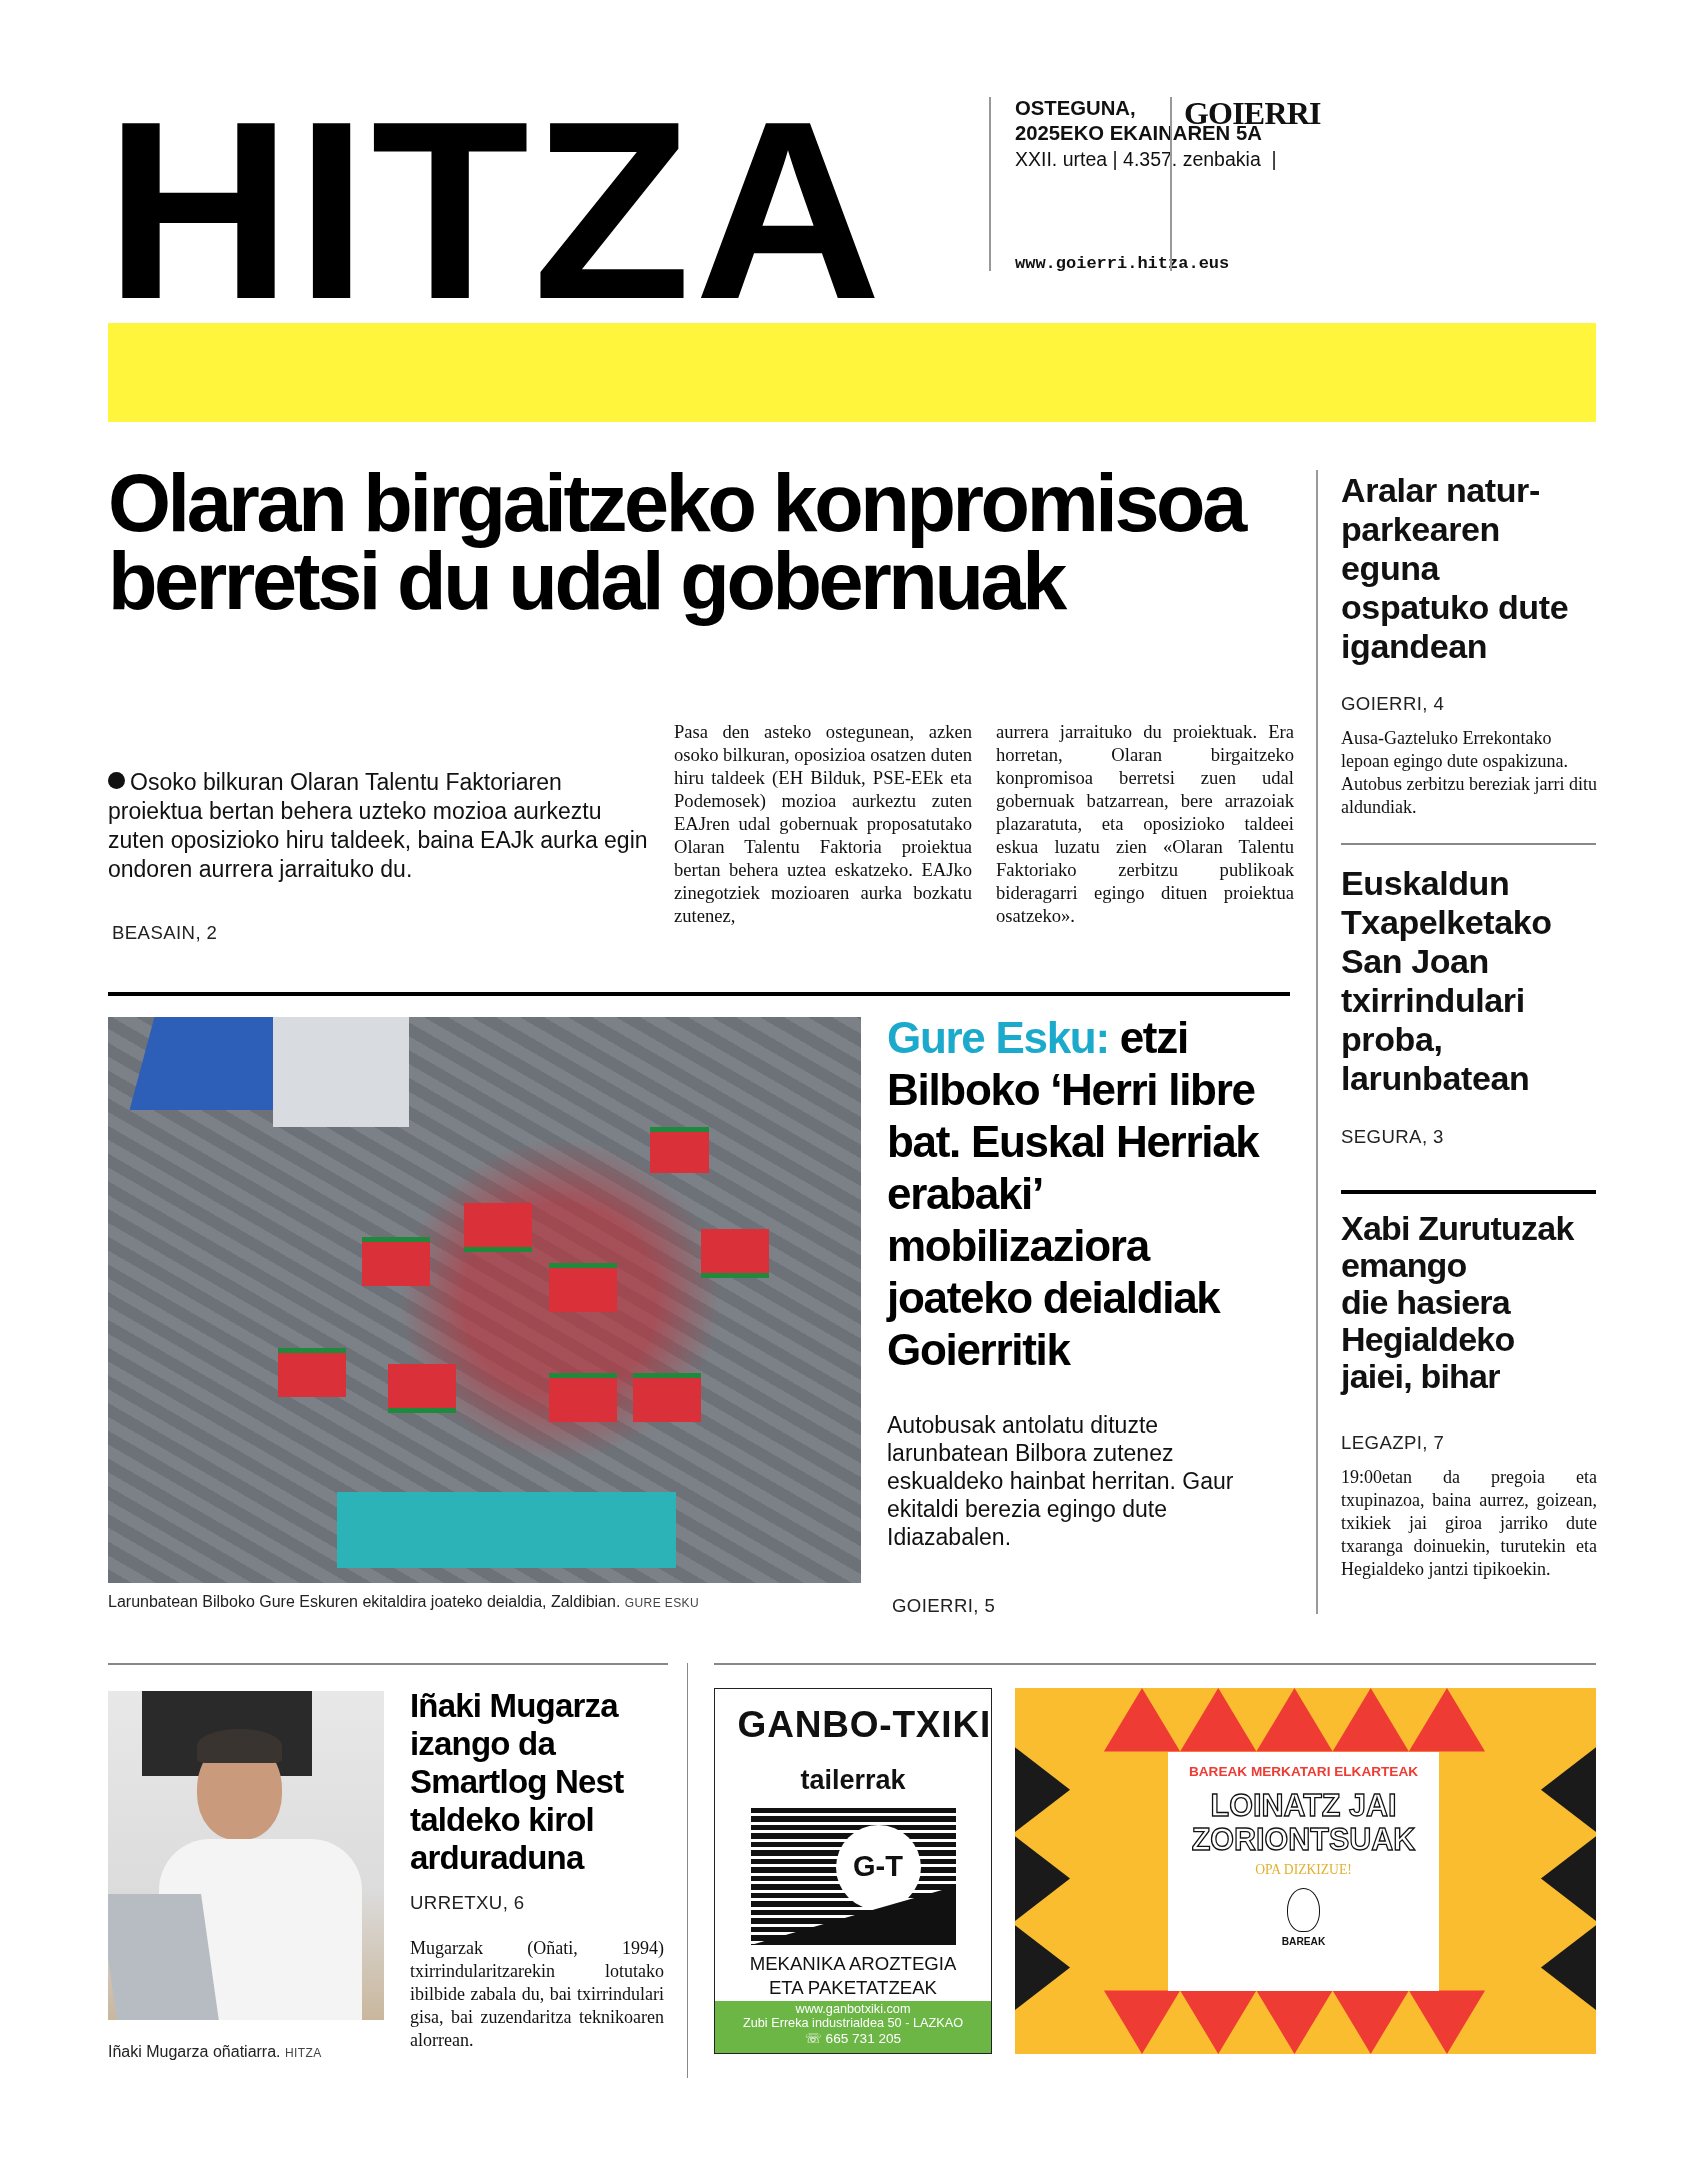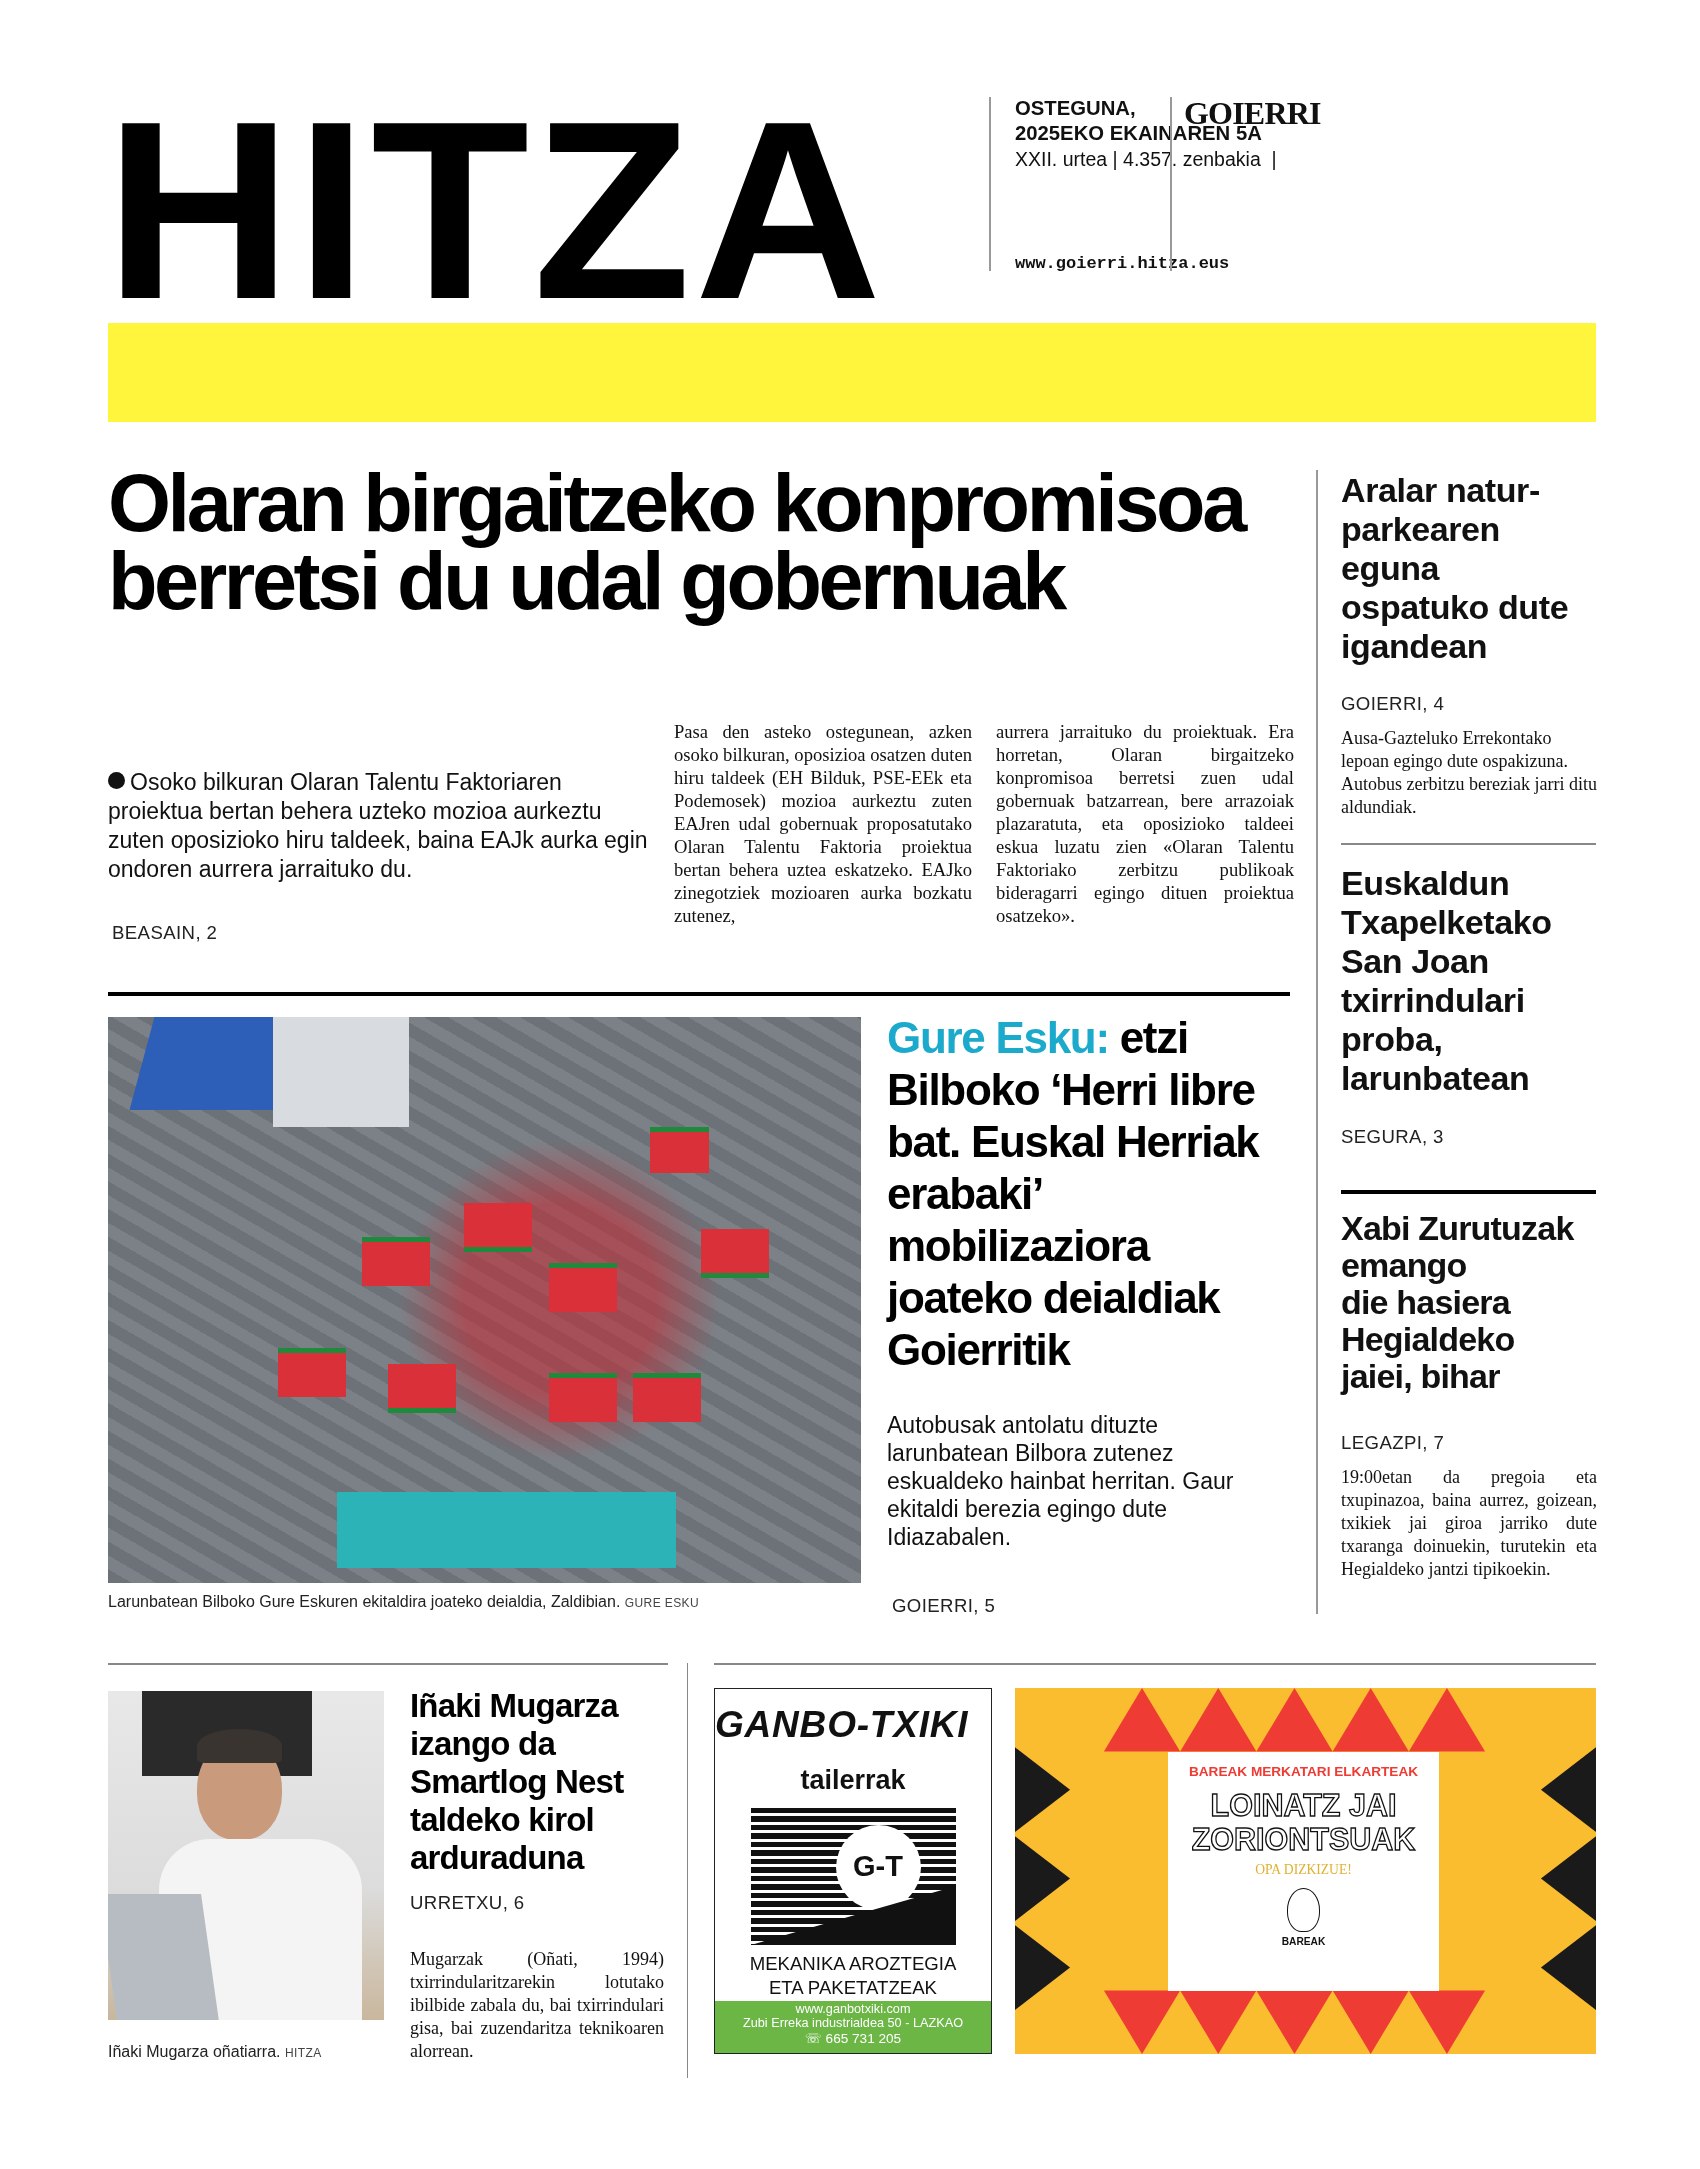"GANBO-TXIKI" div.abs { font-style: italic -> none; text-align: left -> right }
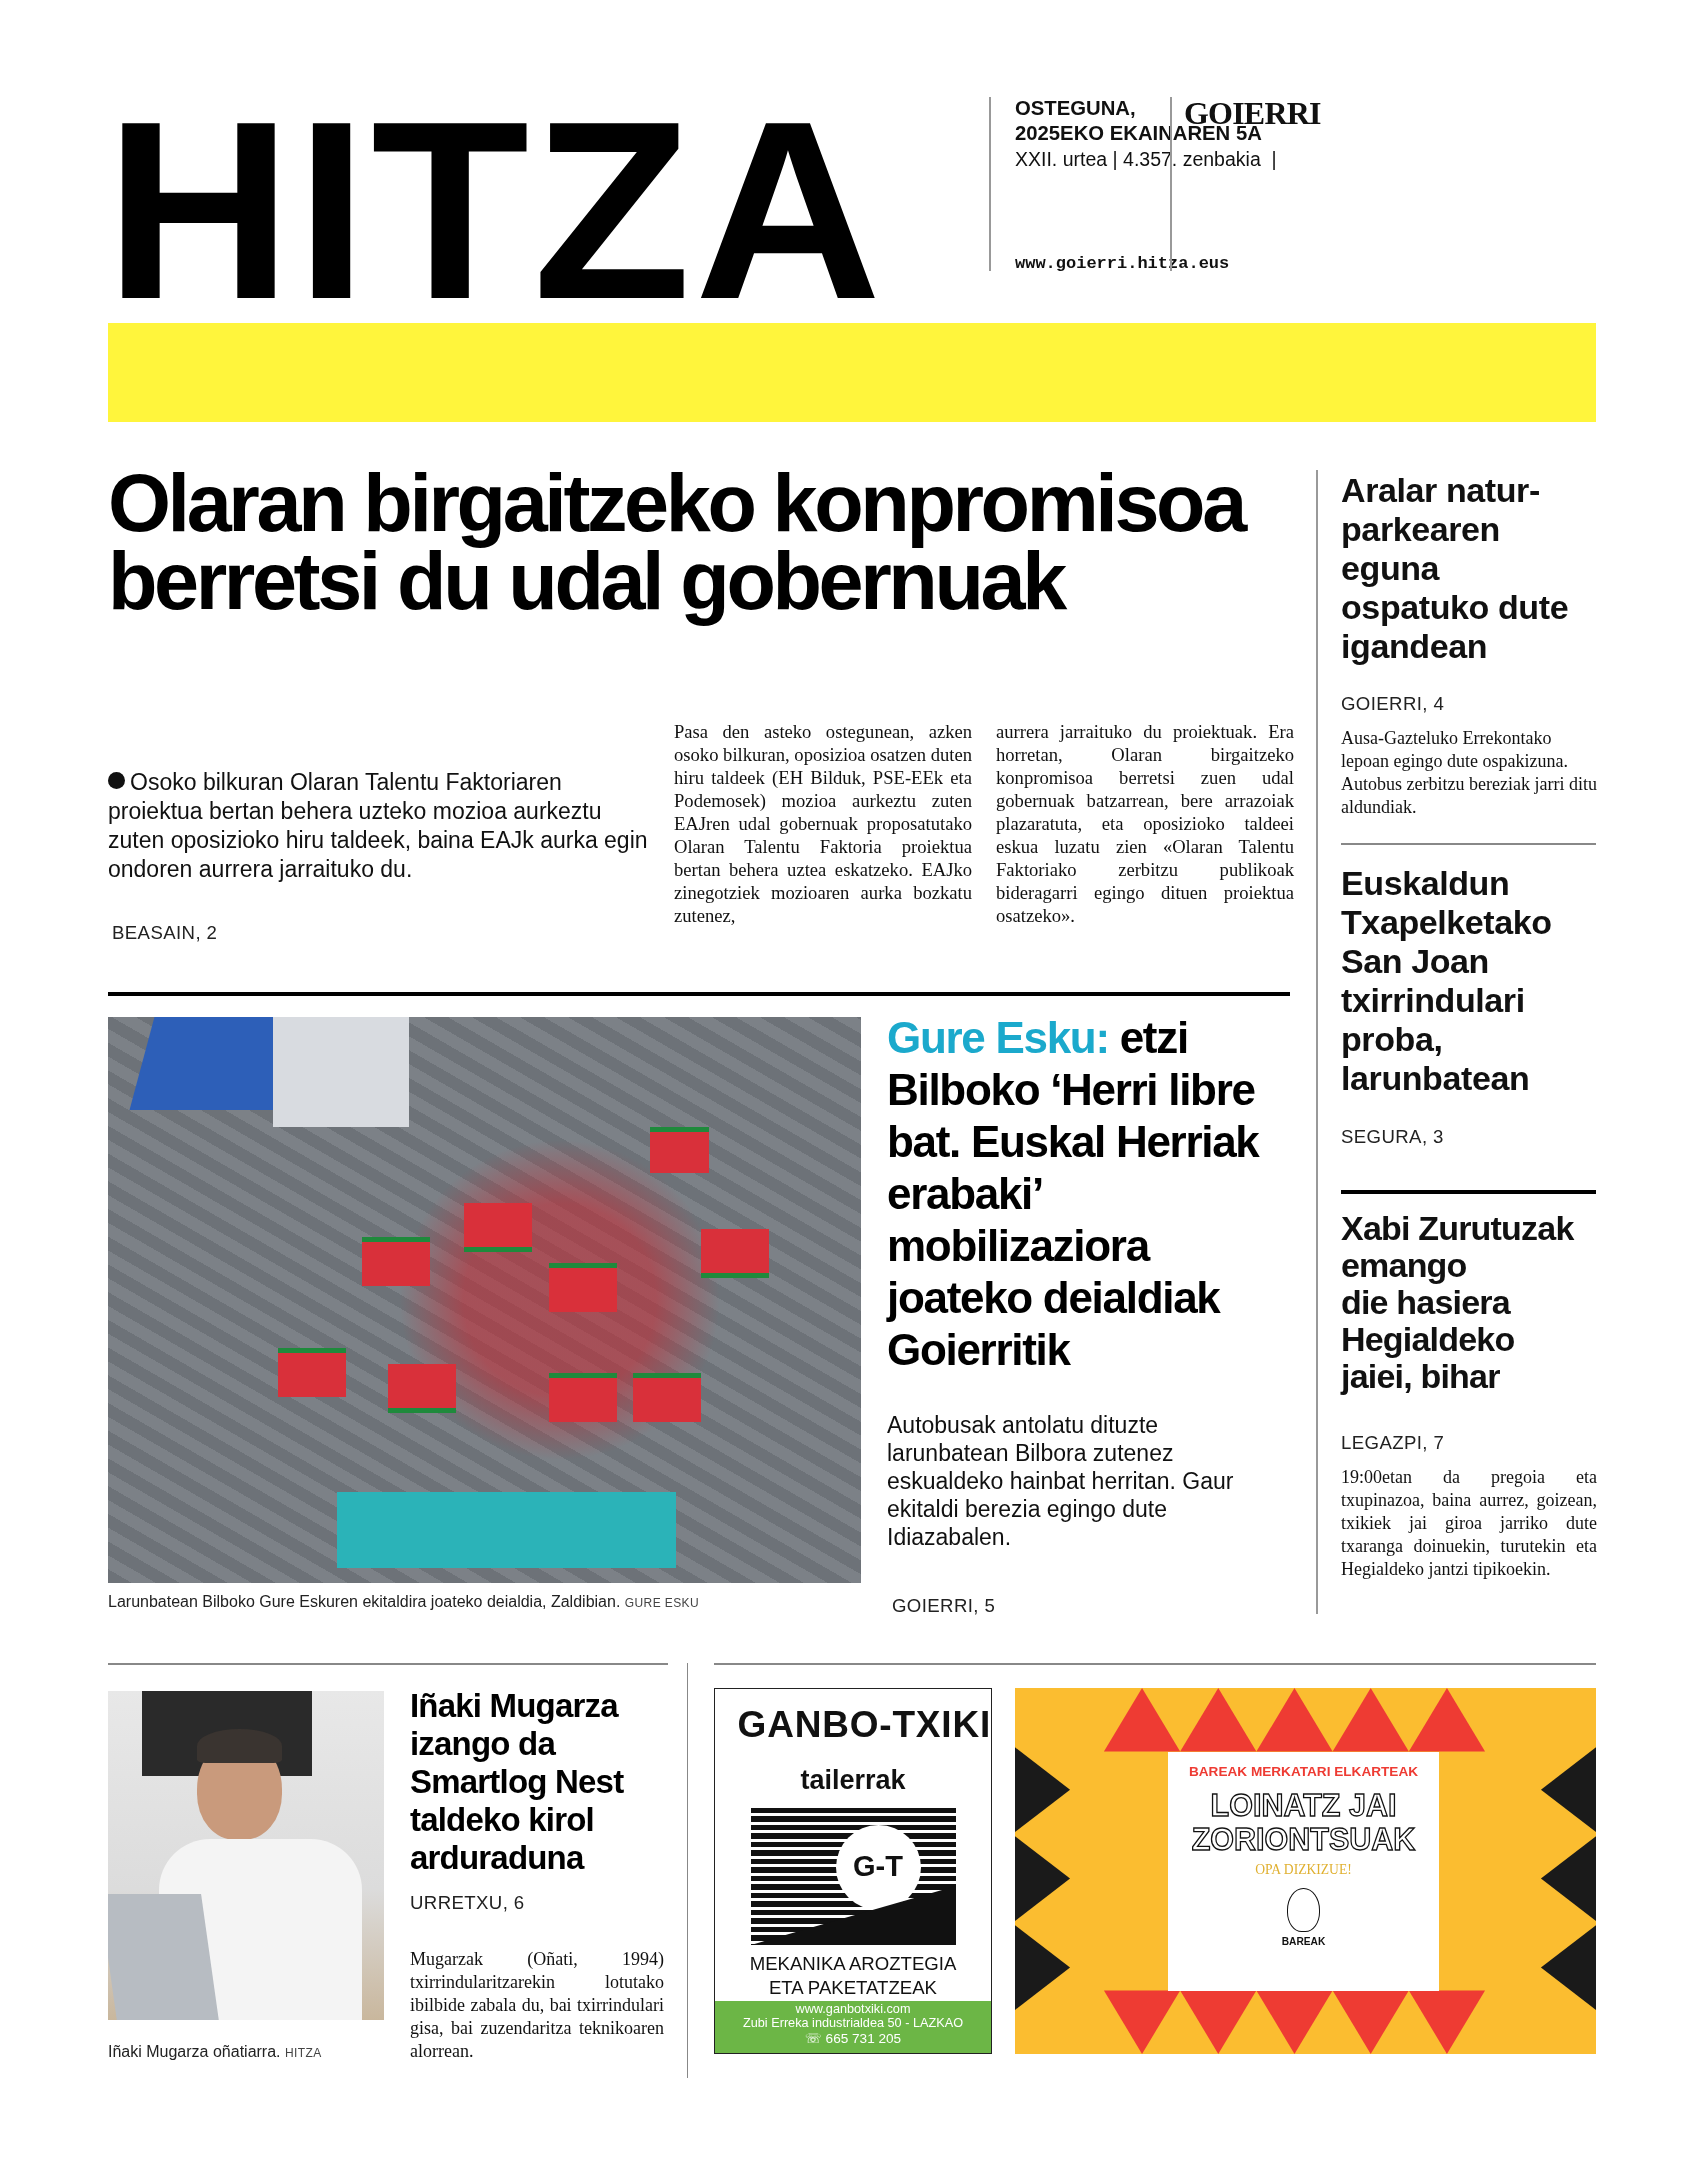"Mugarzak (Oñati, 1994)" div.abs { margin-top: 11px -> none }
